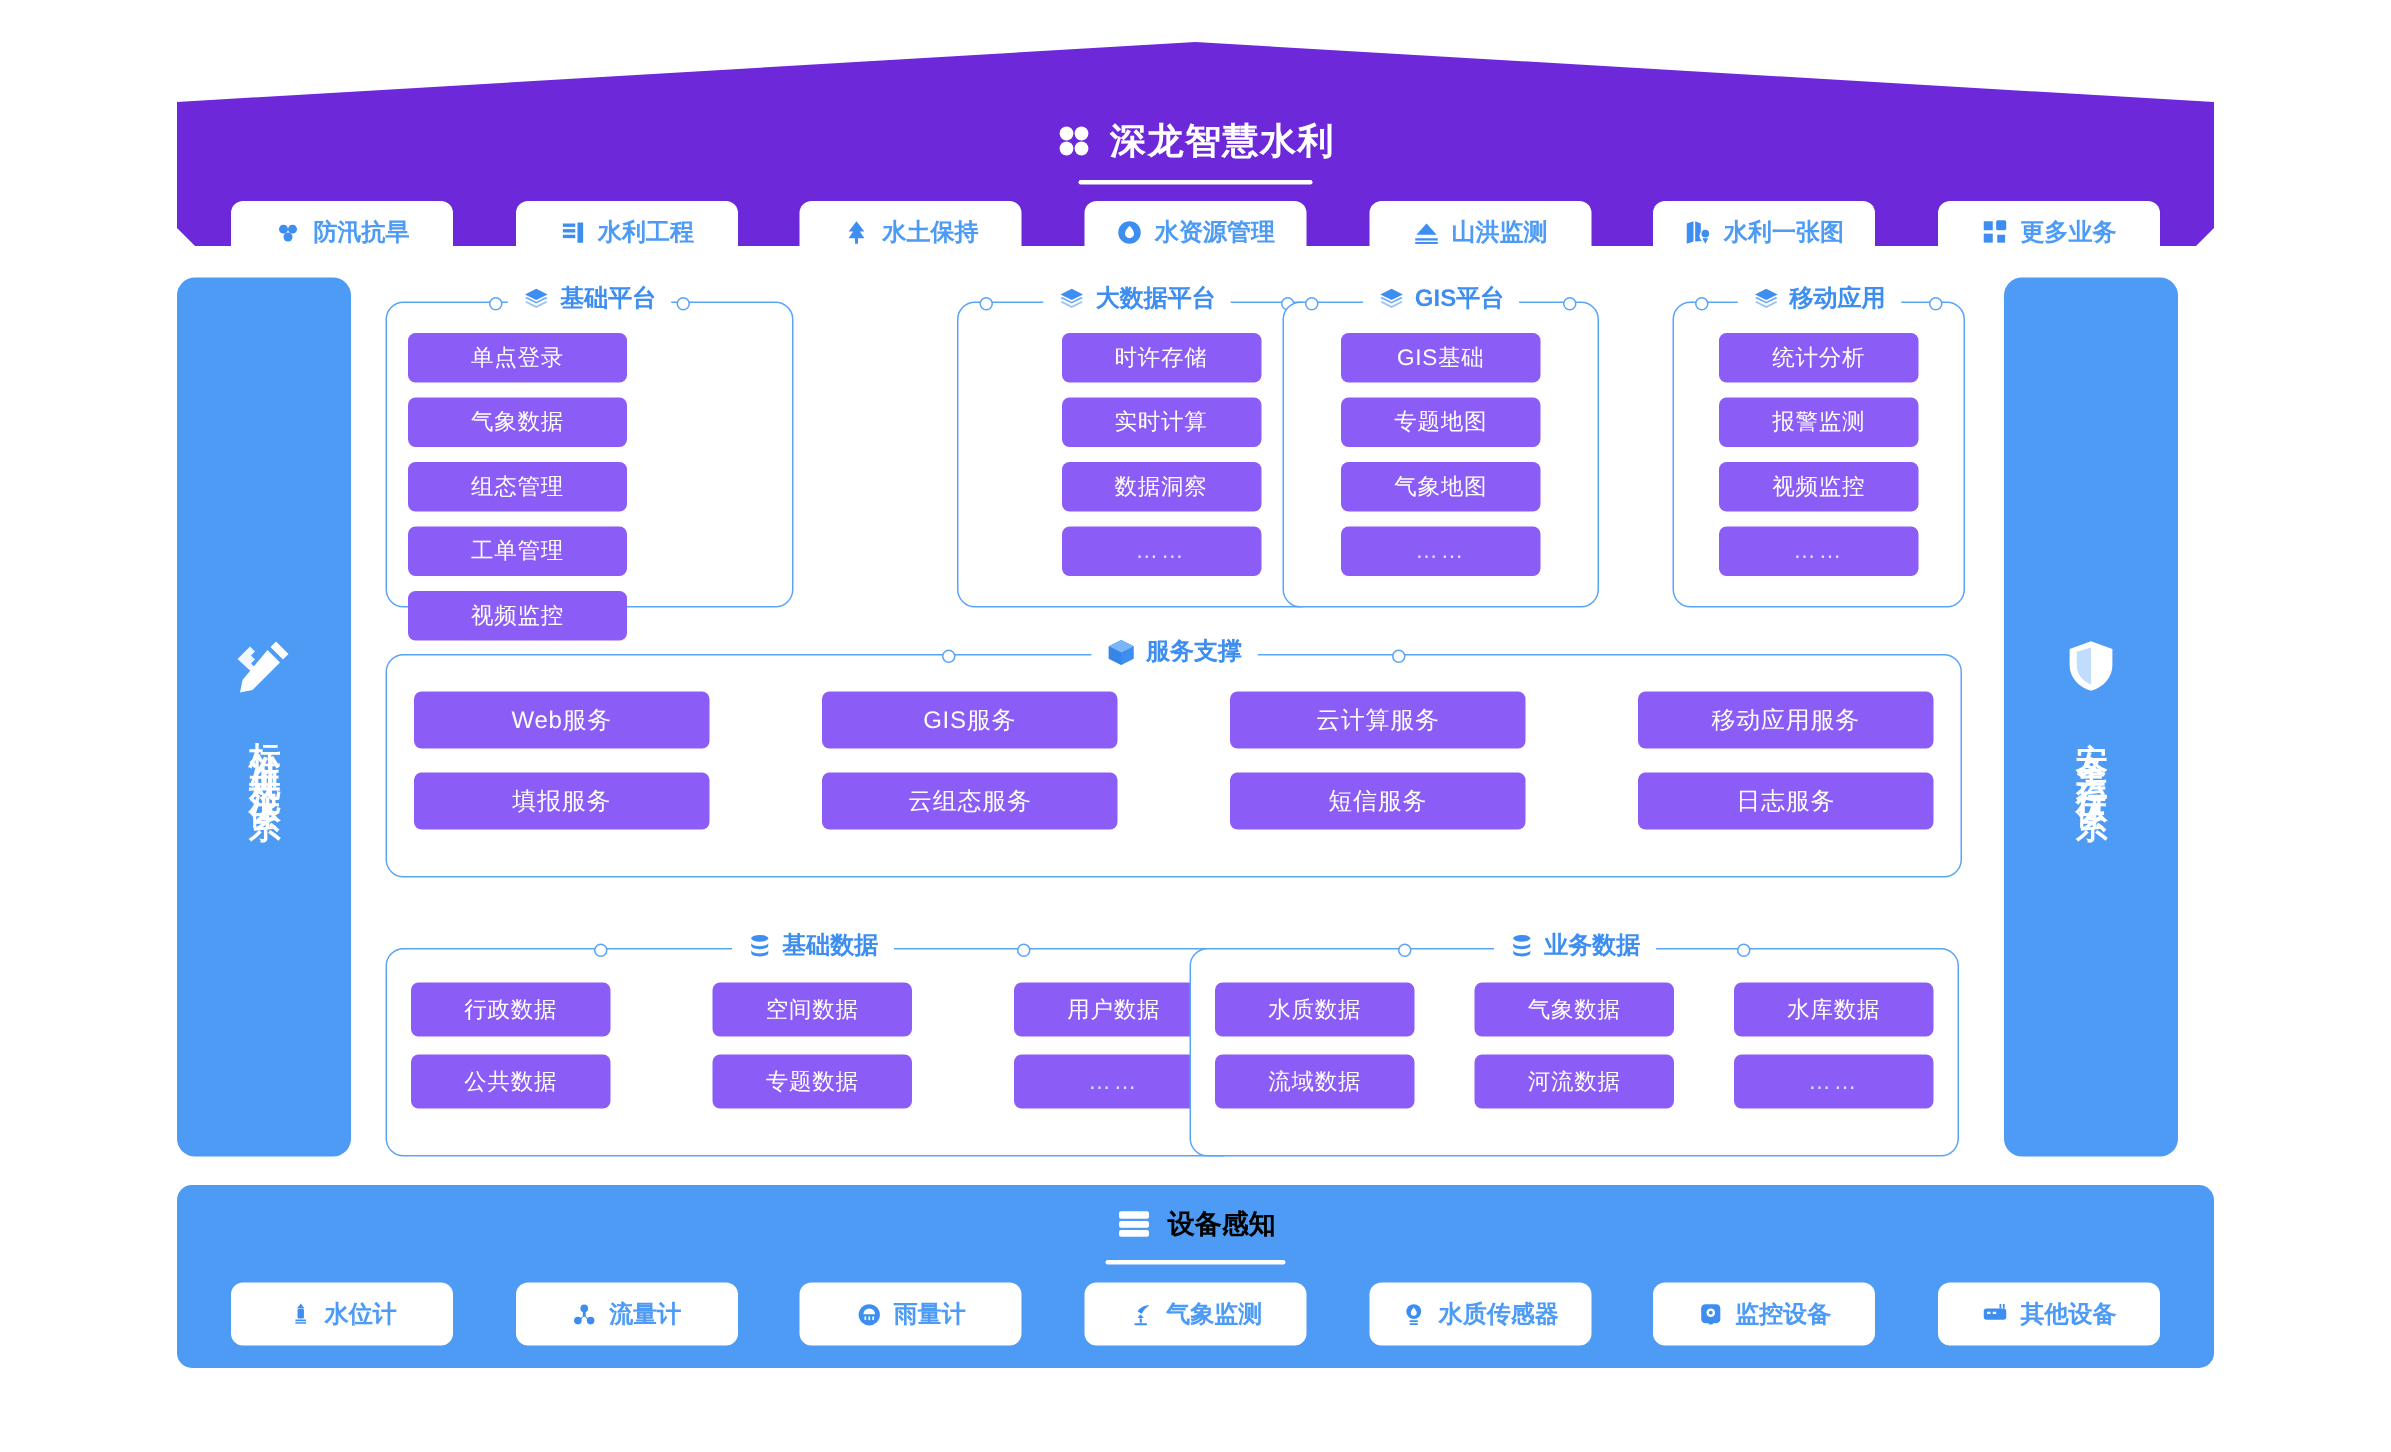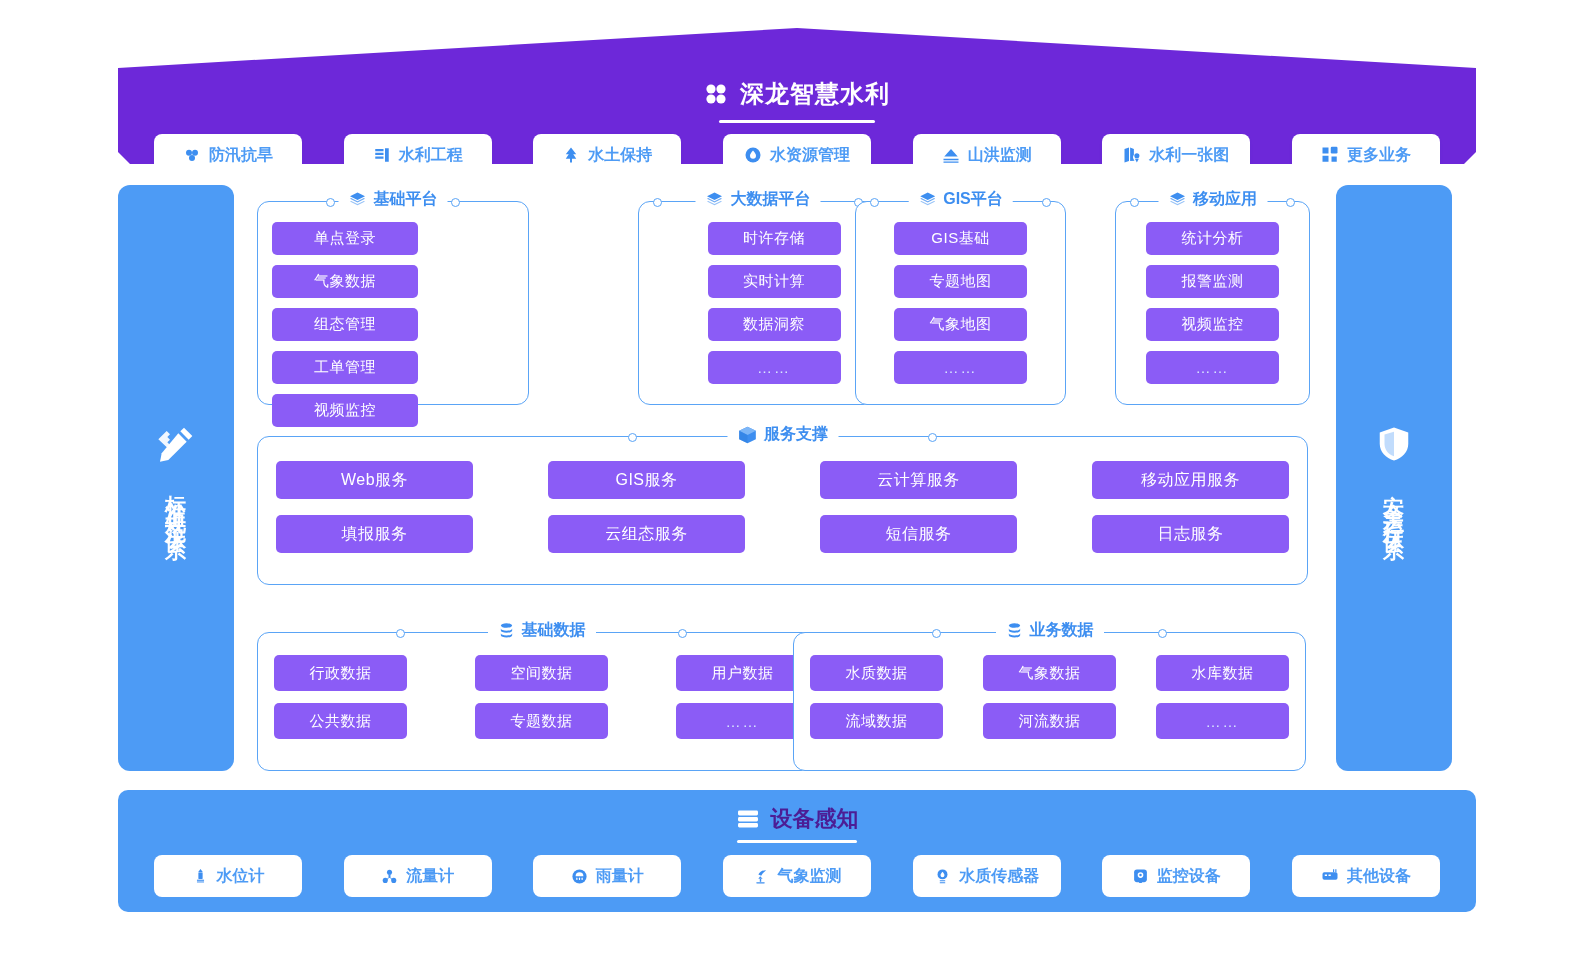"设备感知" .base-title .t-text { color: #4c1d95 -> #000000; font-size: 22px -> 18px }
